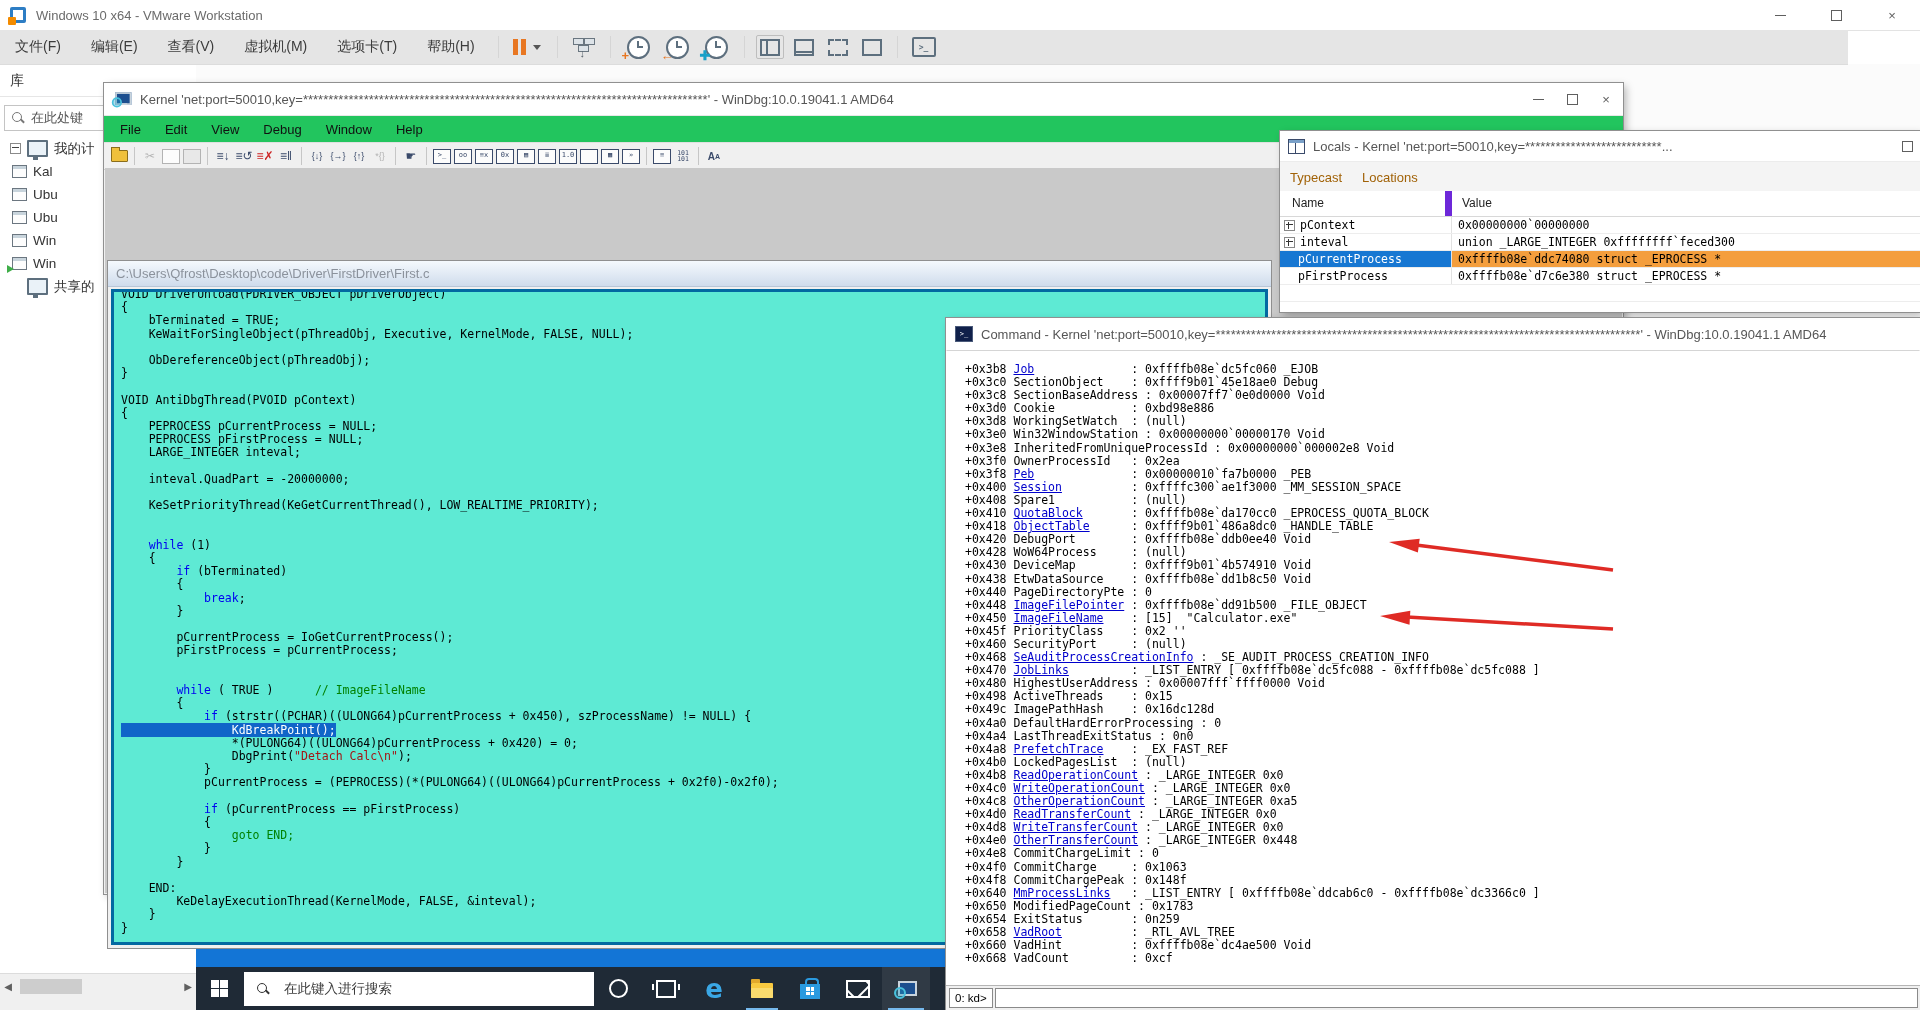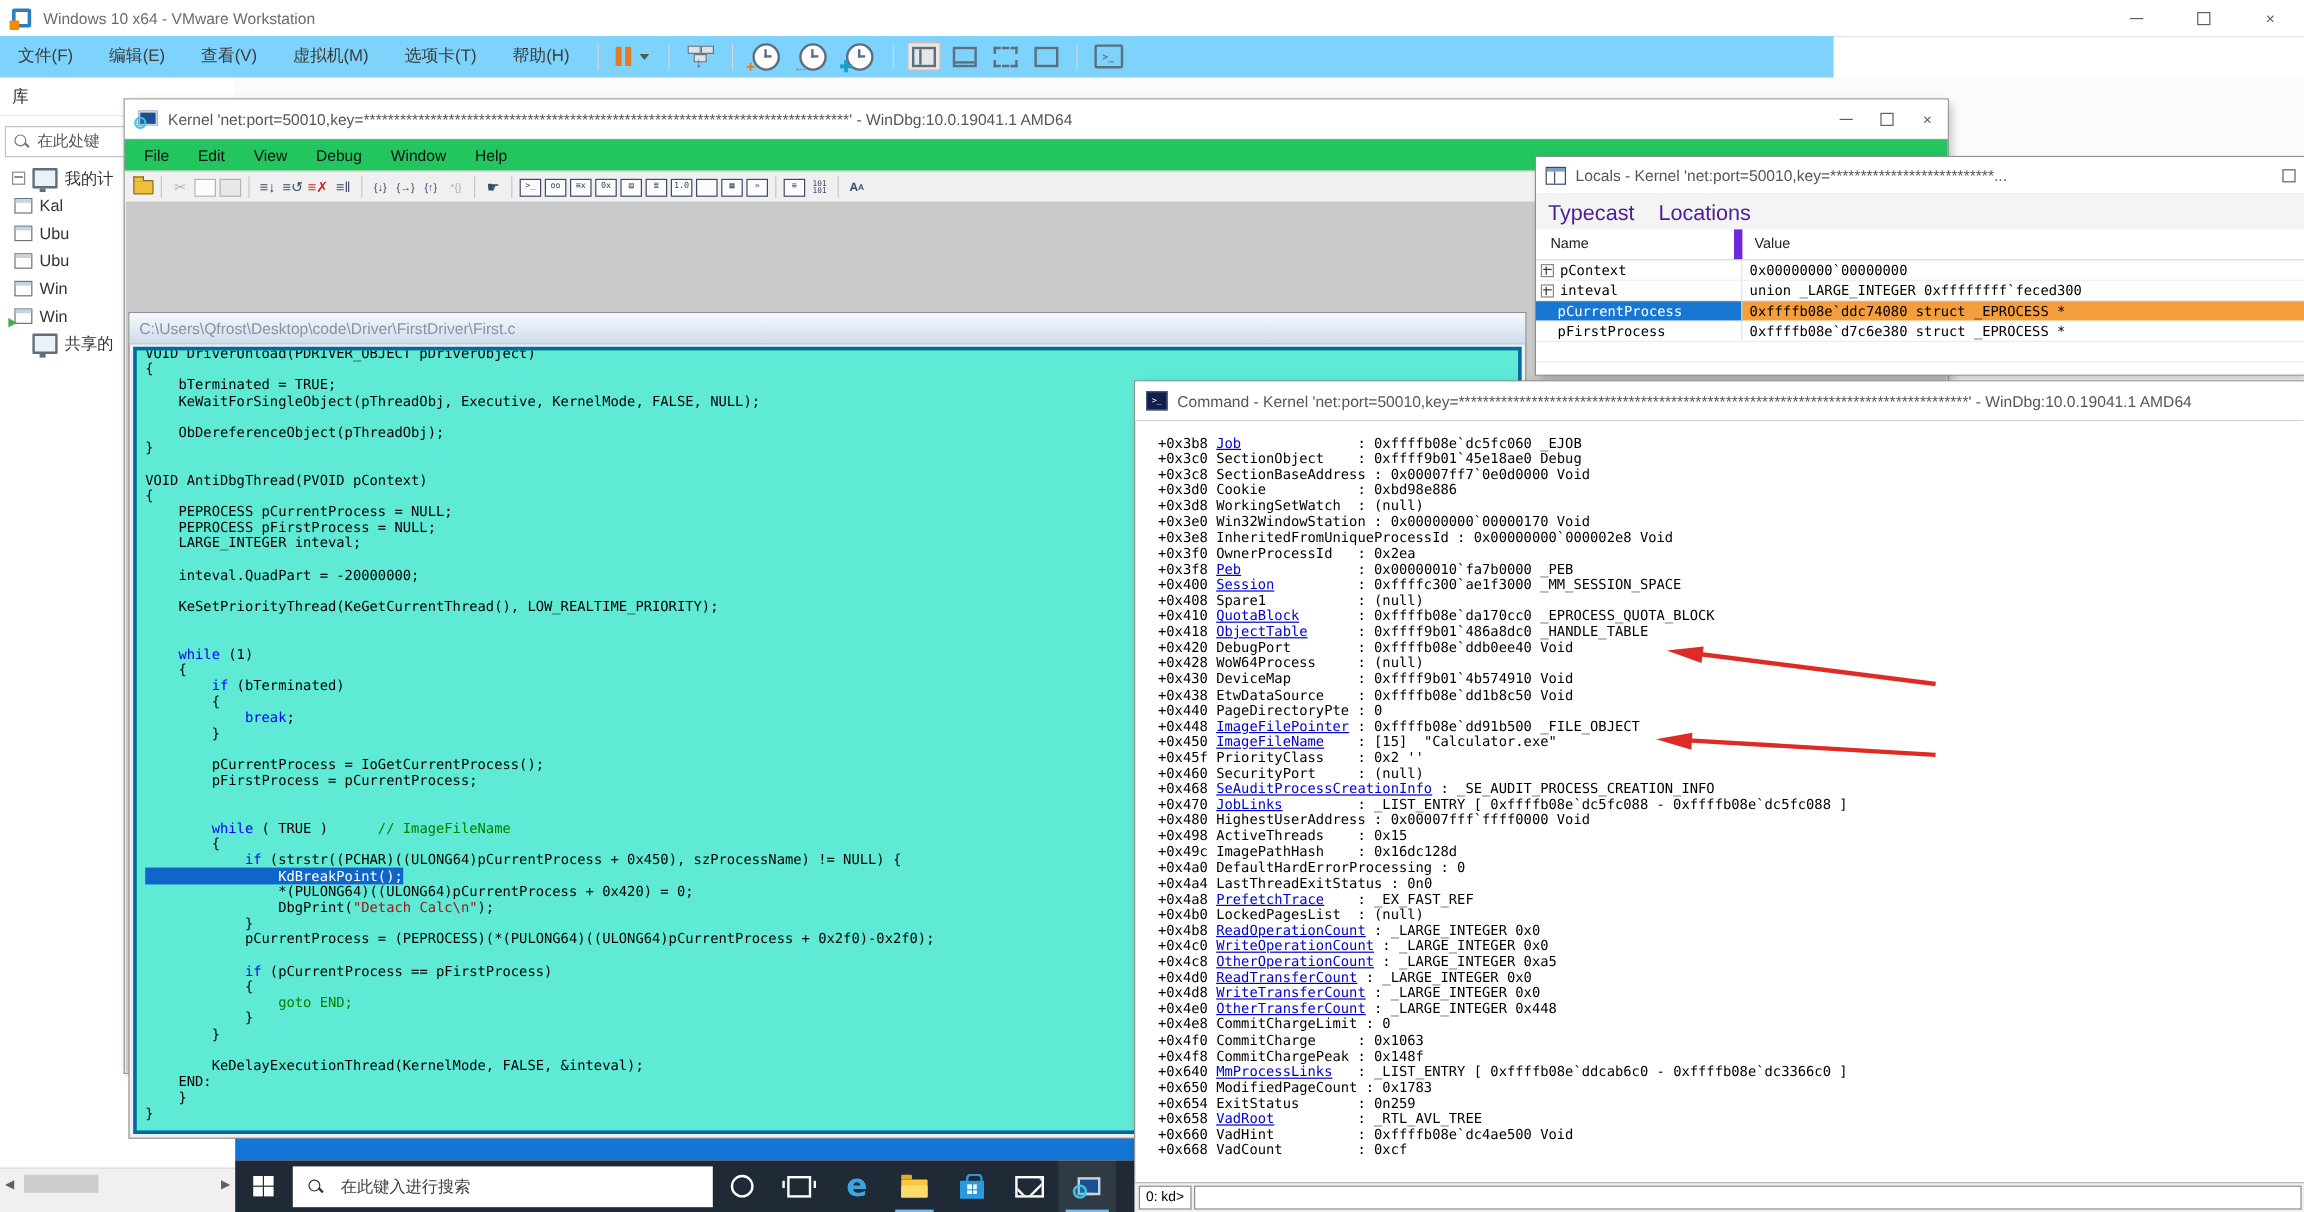"文件(F)" .vm-menubar { background: #7dd3fc -> #e5e5e5; width: 1528px -> 1848px }
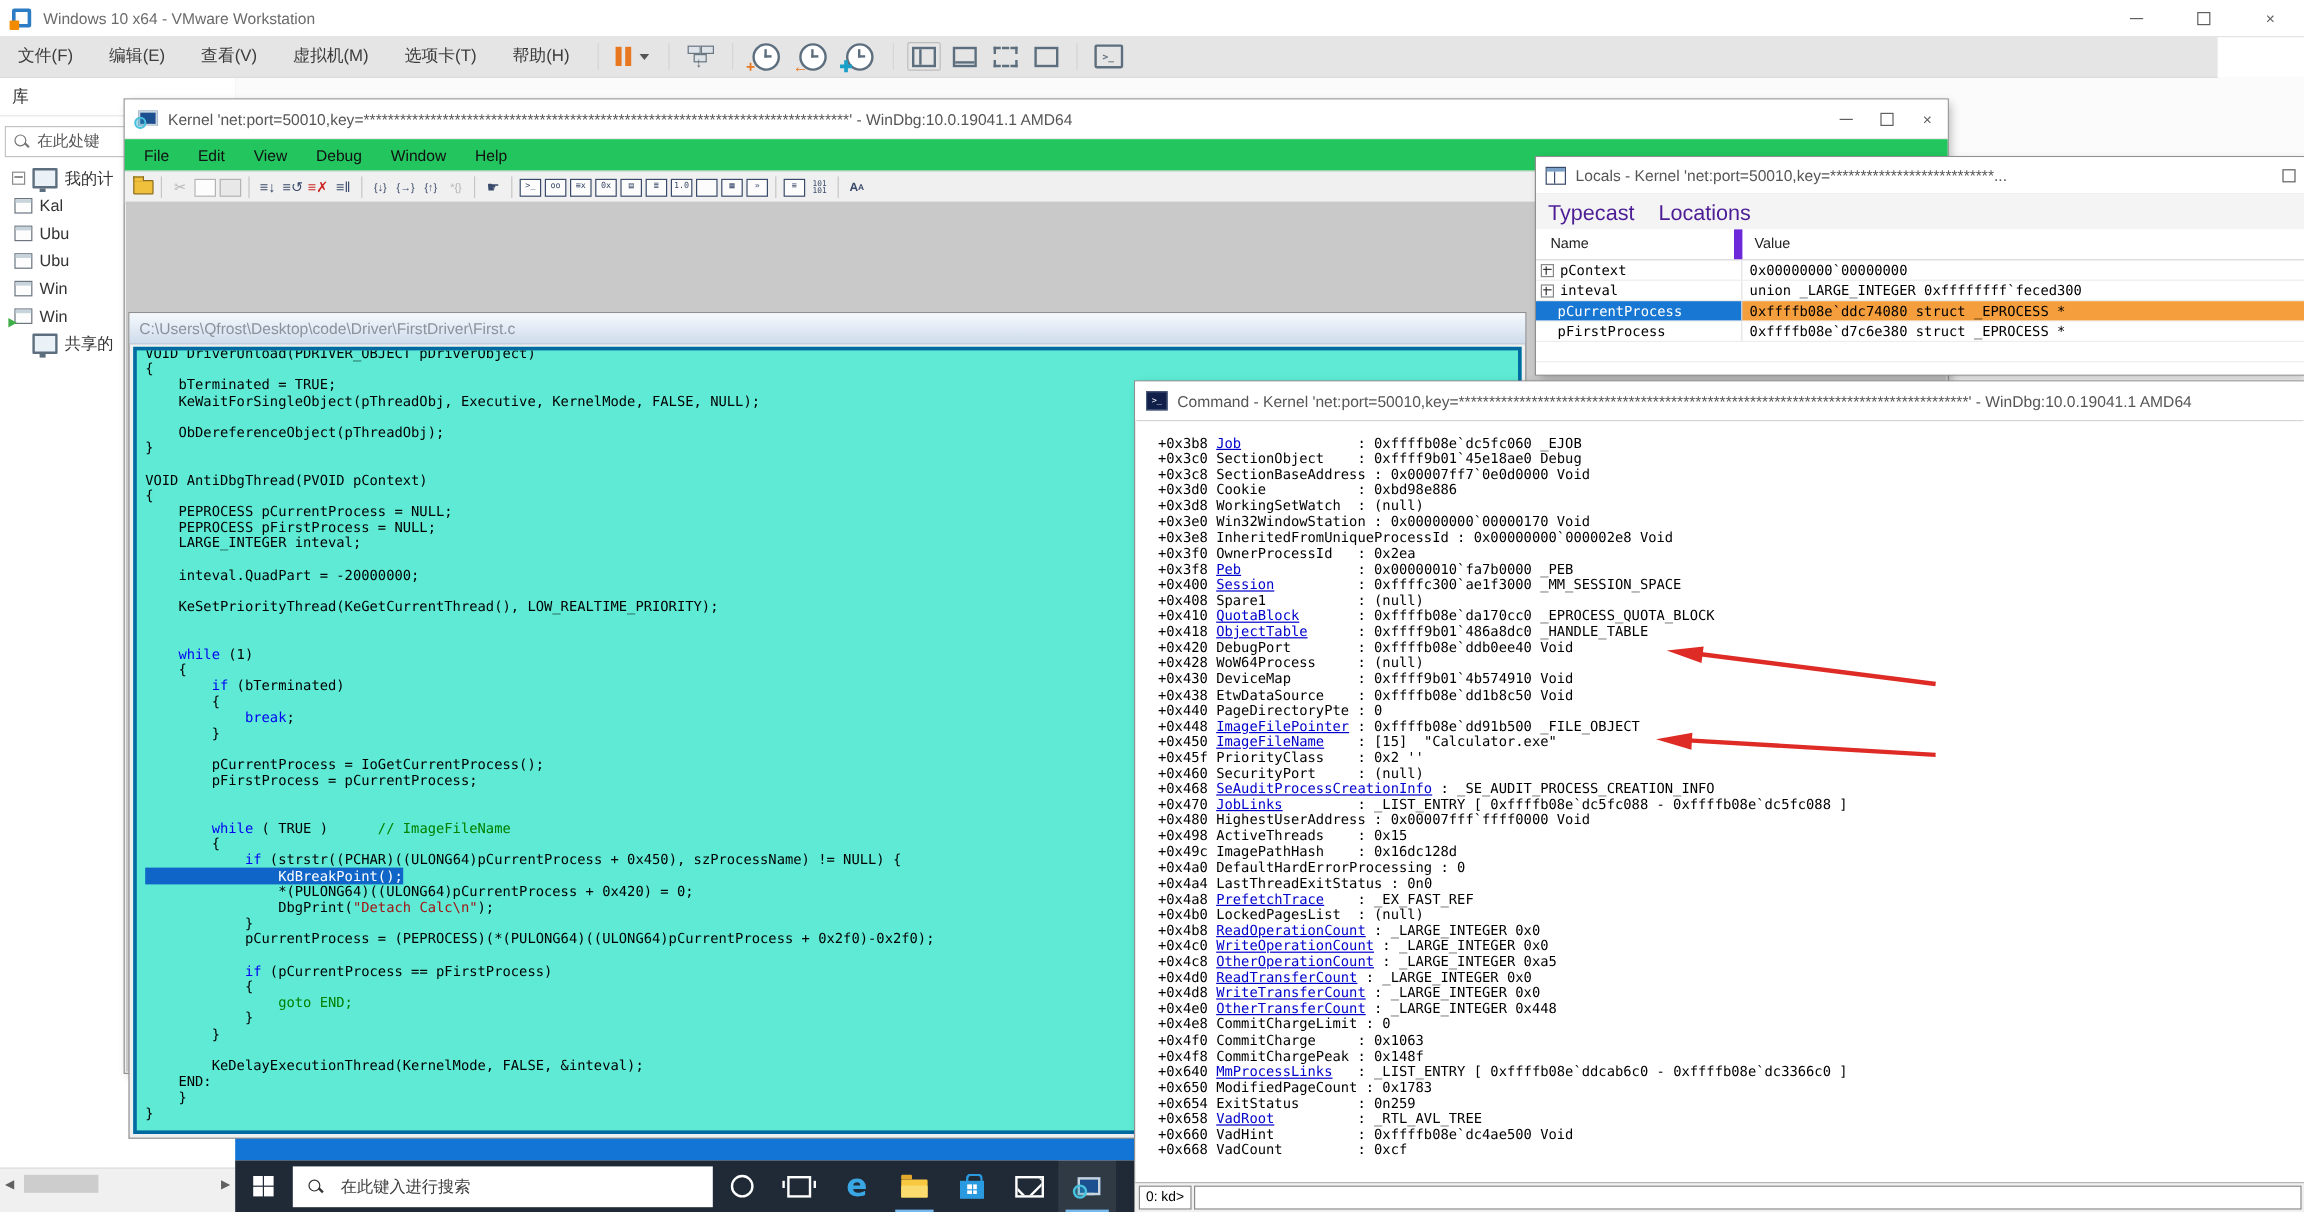"Typecast" .loc-menuitem { color: #4c1d95 -> #a16207; font-size: 18px -> 13px }
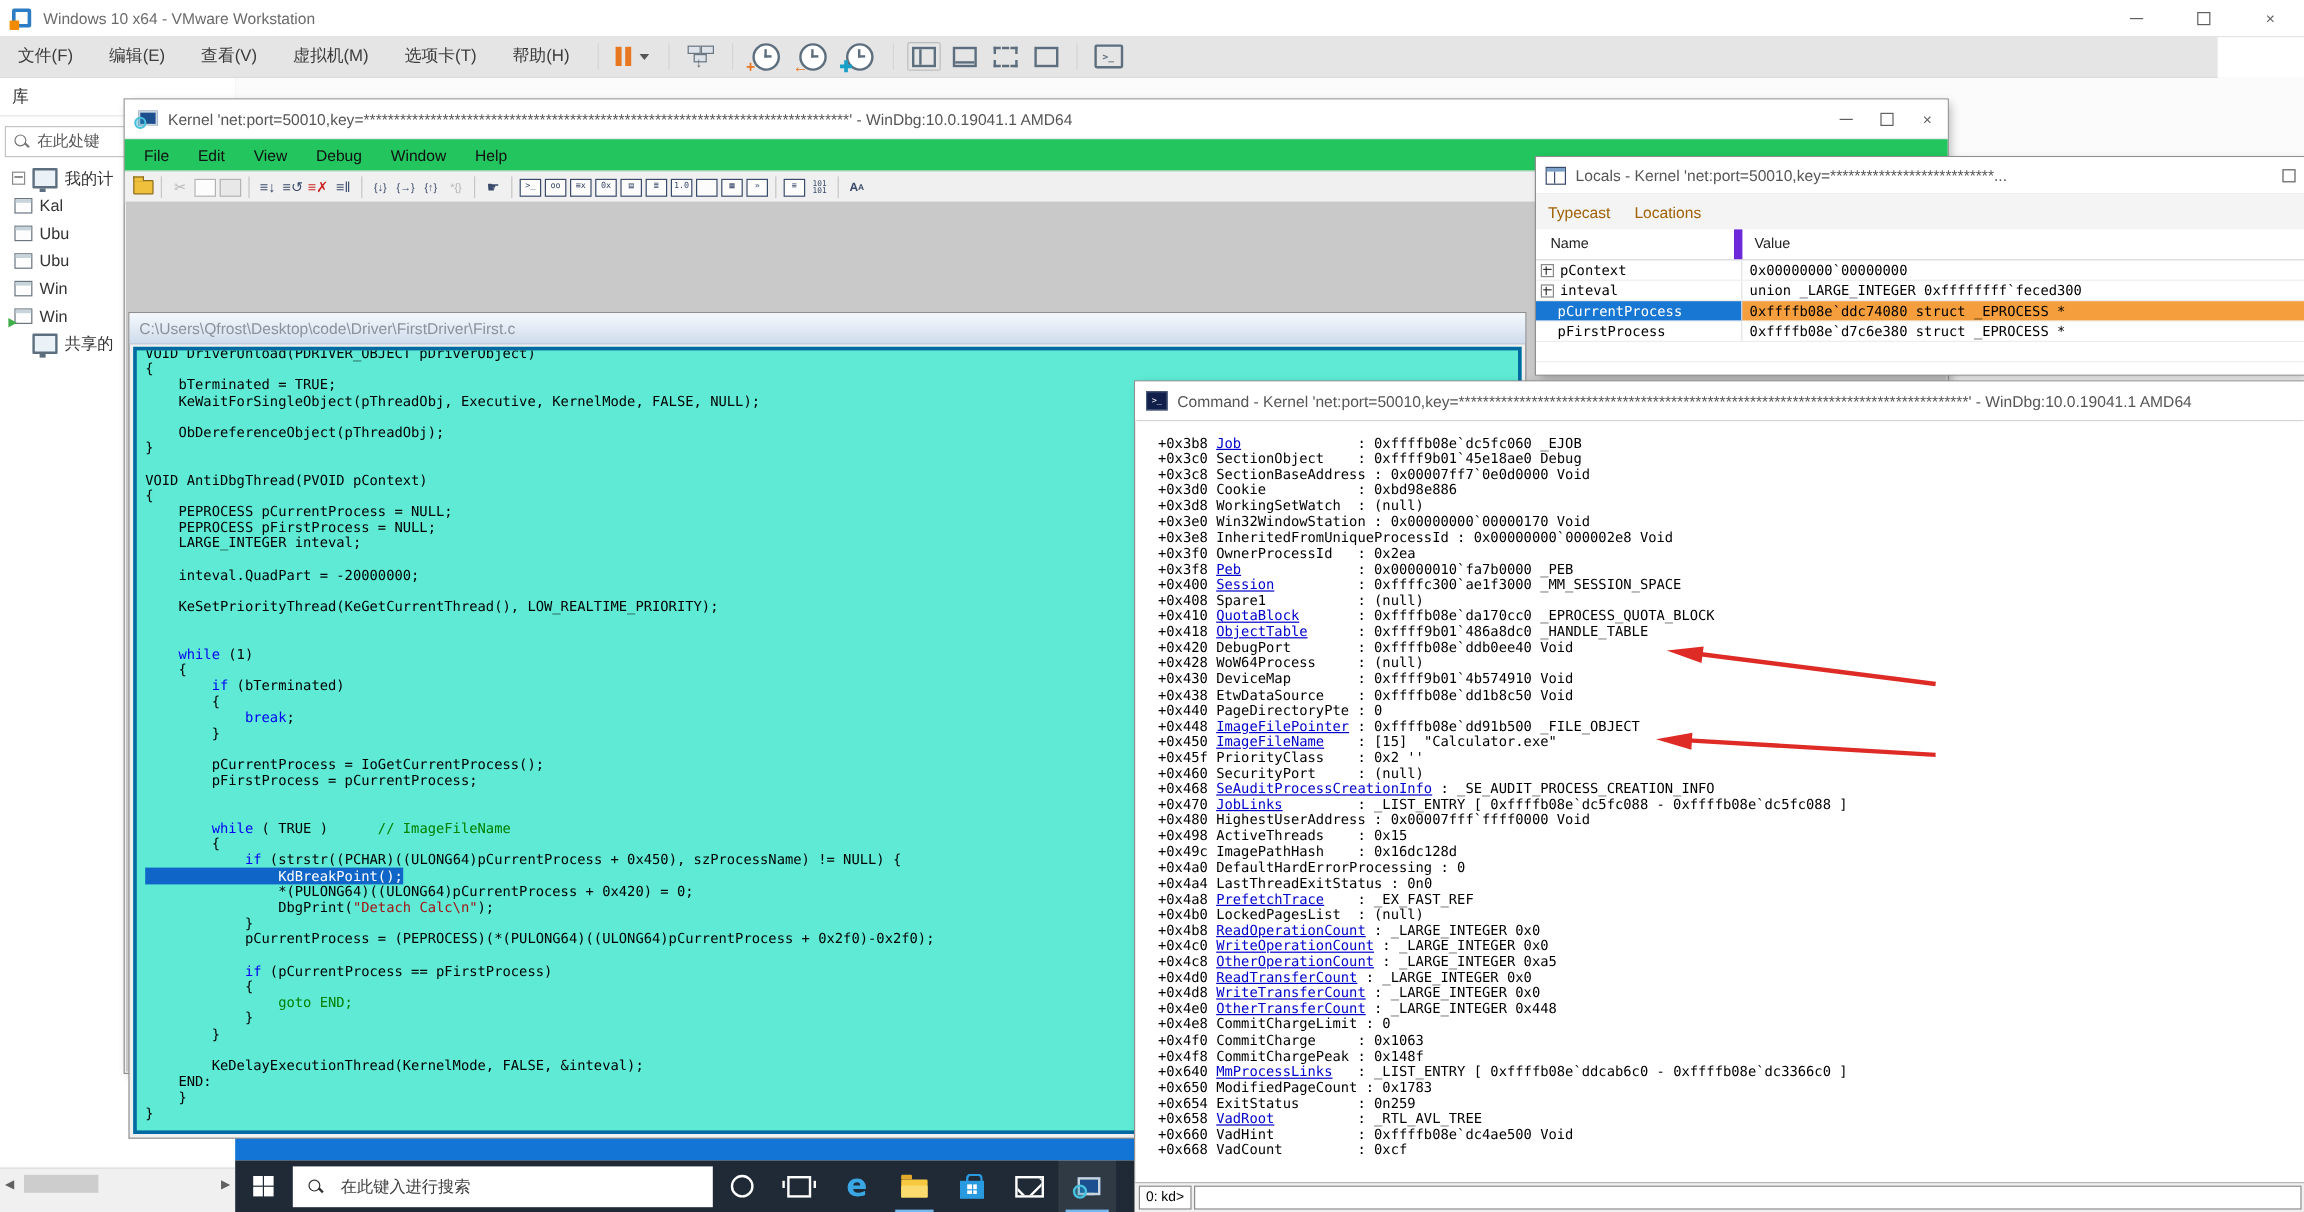"KeDelayExecutionThread(KernelMode," div.cl { order: before "END:" -> after "END:" }
